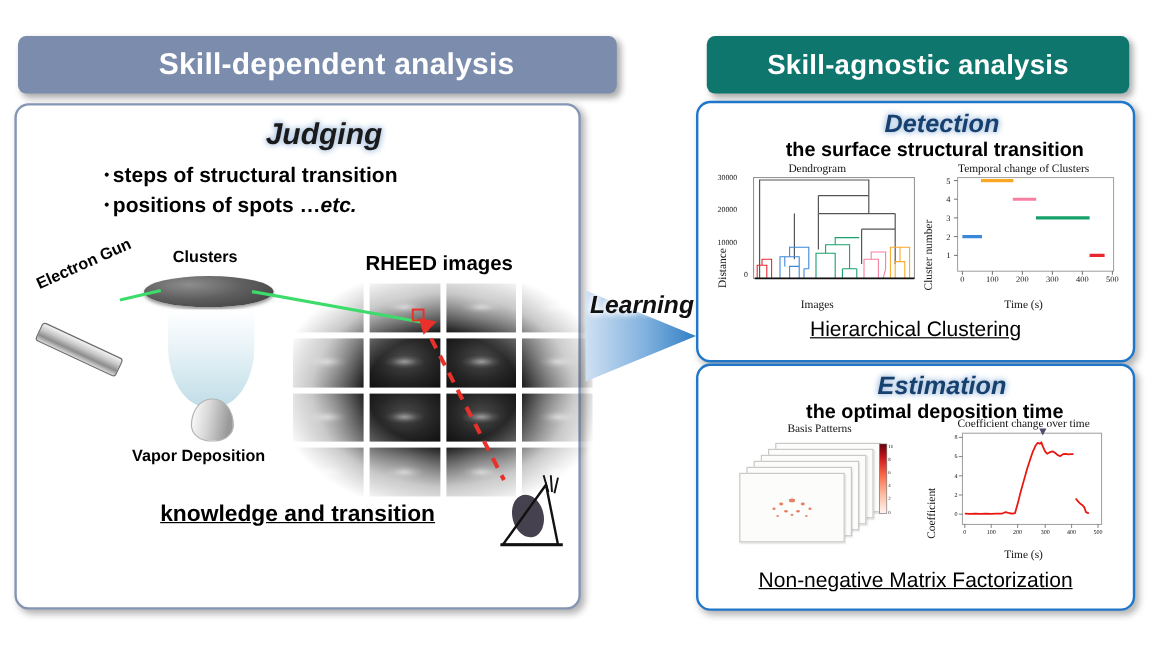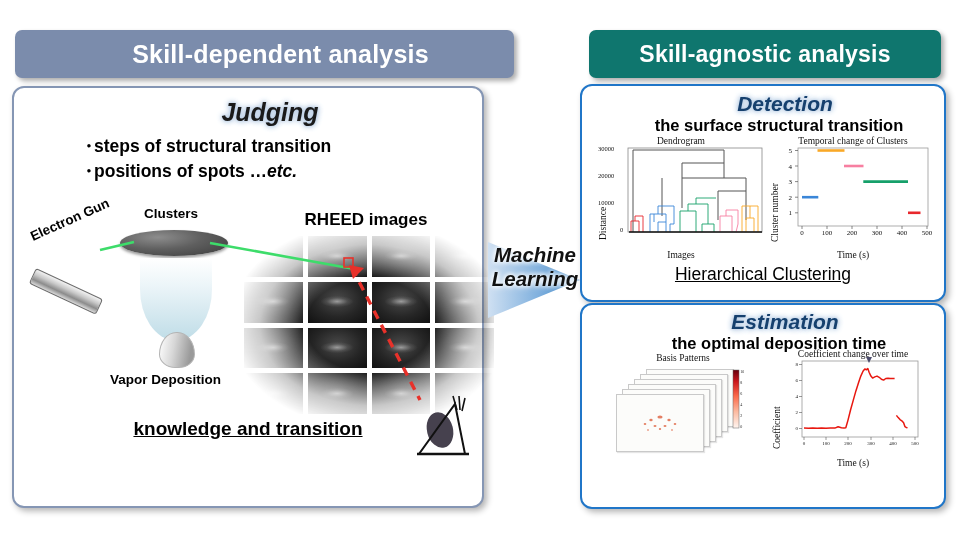"Machine" div { html: <div>Machine</div> -> none }
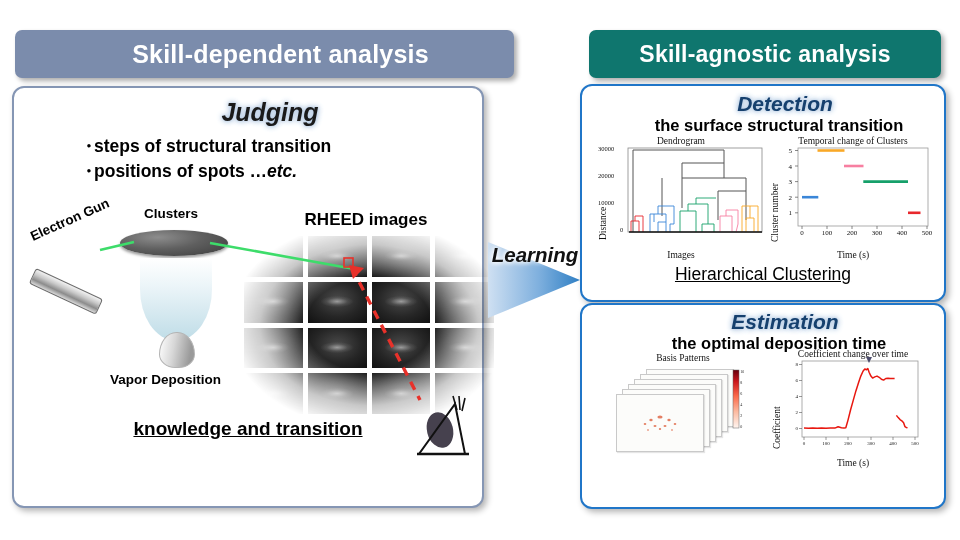"Non-negative Matrix Factorization" div.underline-bold { html: none -> <div>Non-negative Matrix Factorization</div> }
